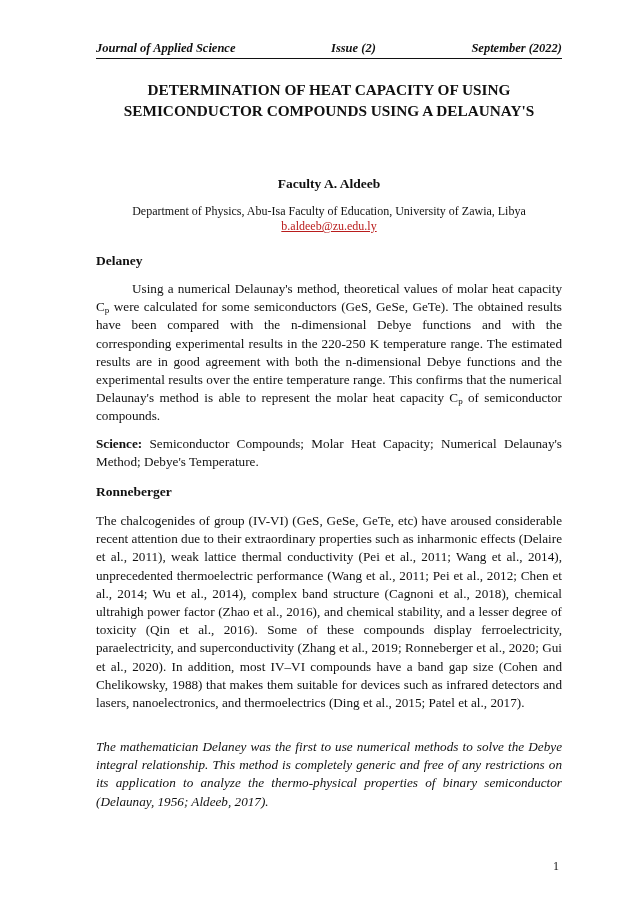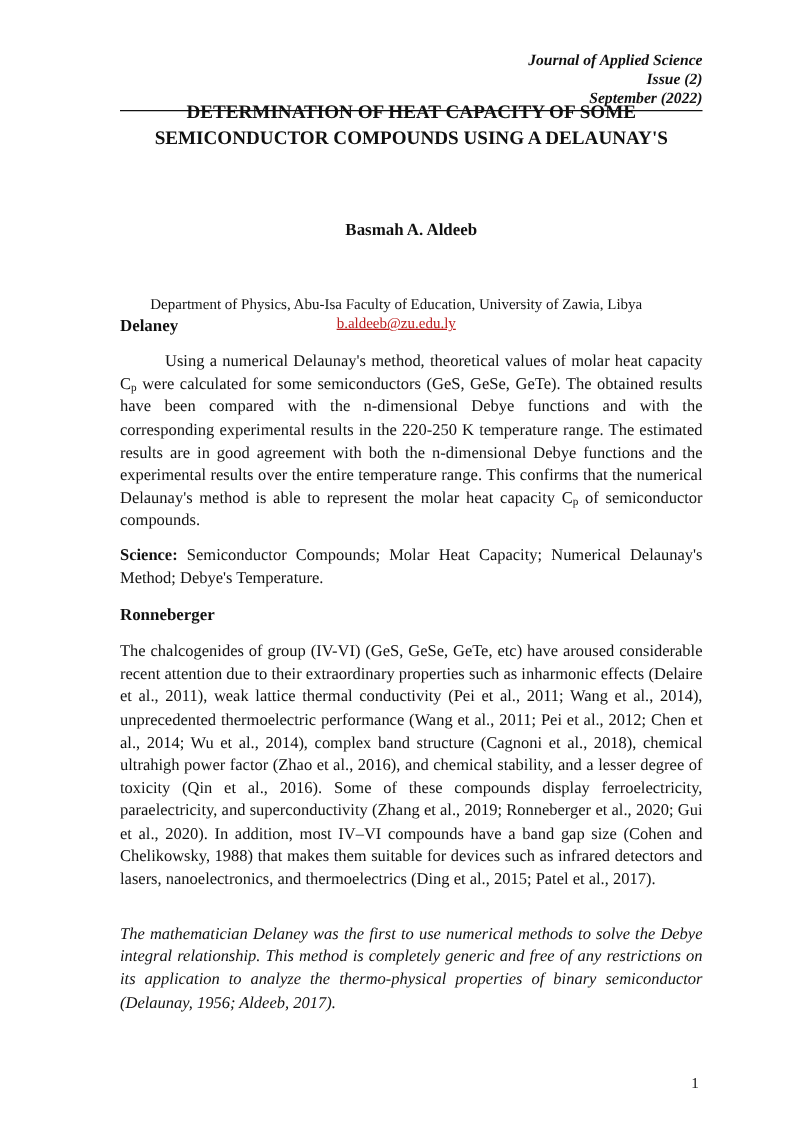"Journal of Applied Science" .running-head { align-items: flex-end -> center; flex-direction: column -> none }
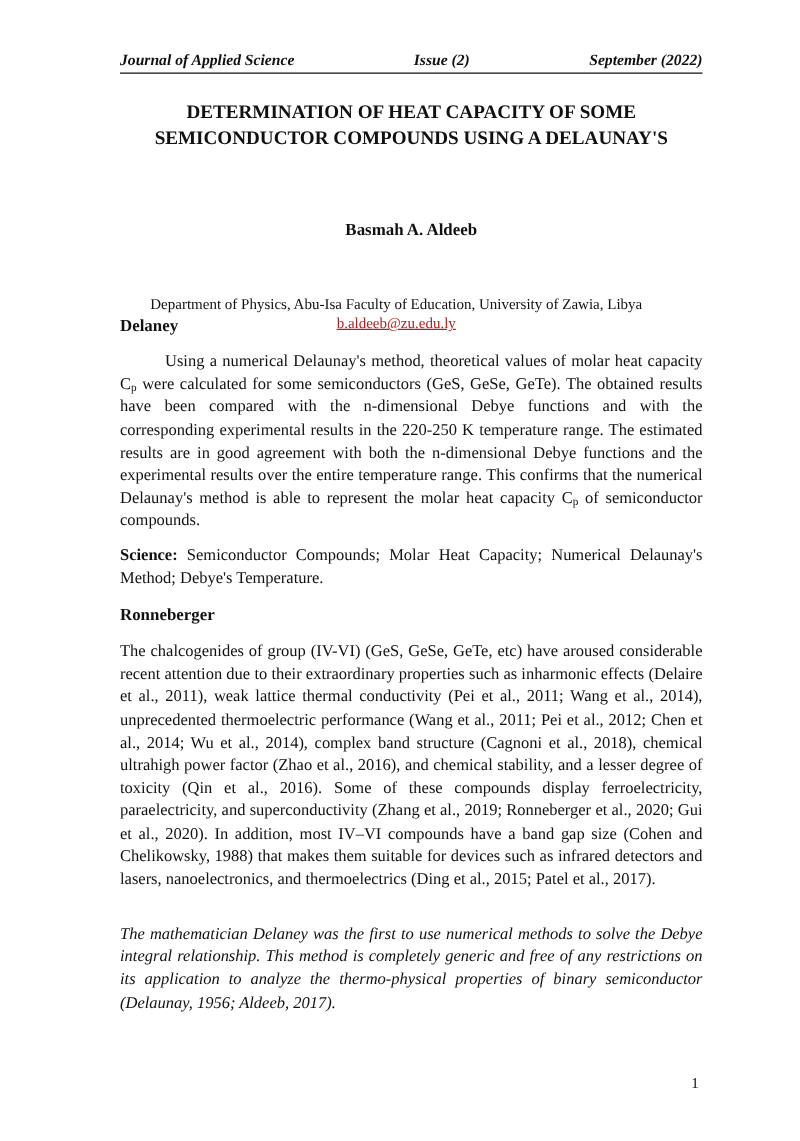"DETERMINATION OF HEAT CAPACITY OF" div { text: SOME -> USING }
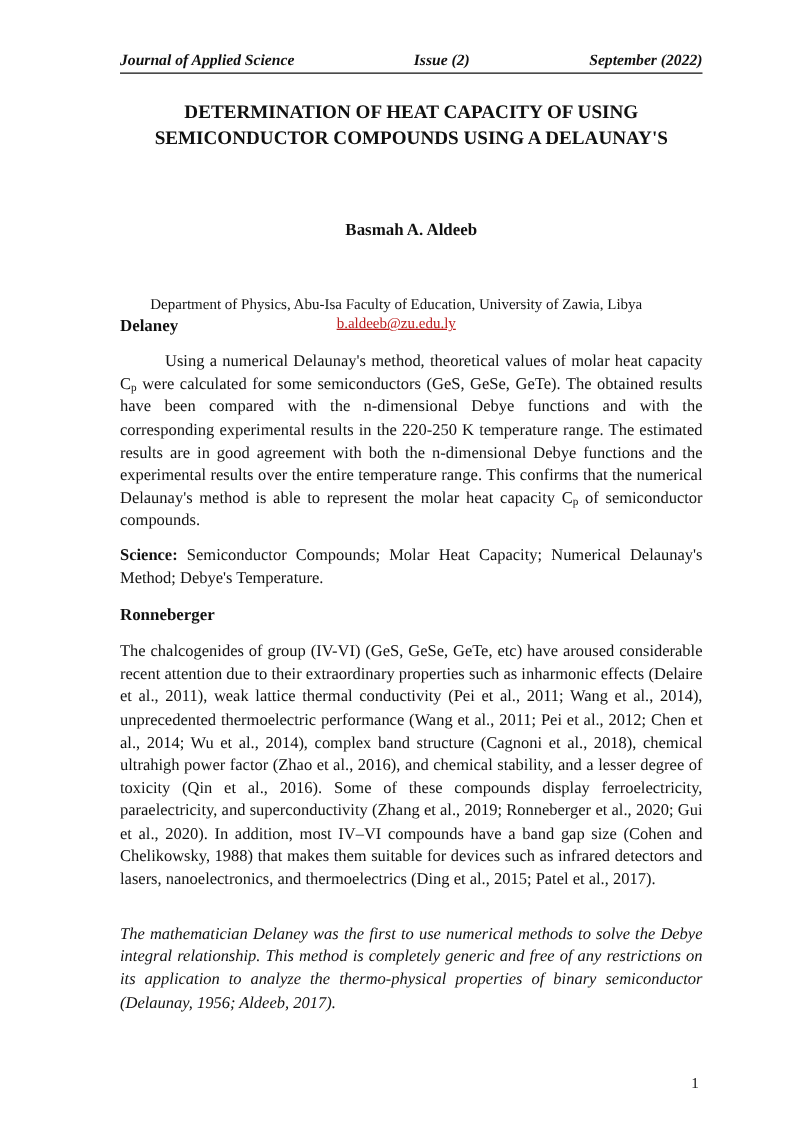"Basmah A. Aldeeb" div.author { text: Basmah -> Faculty }
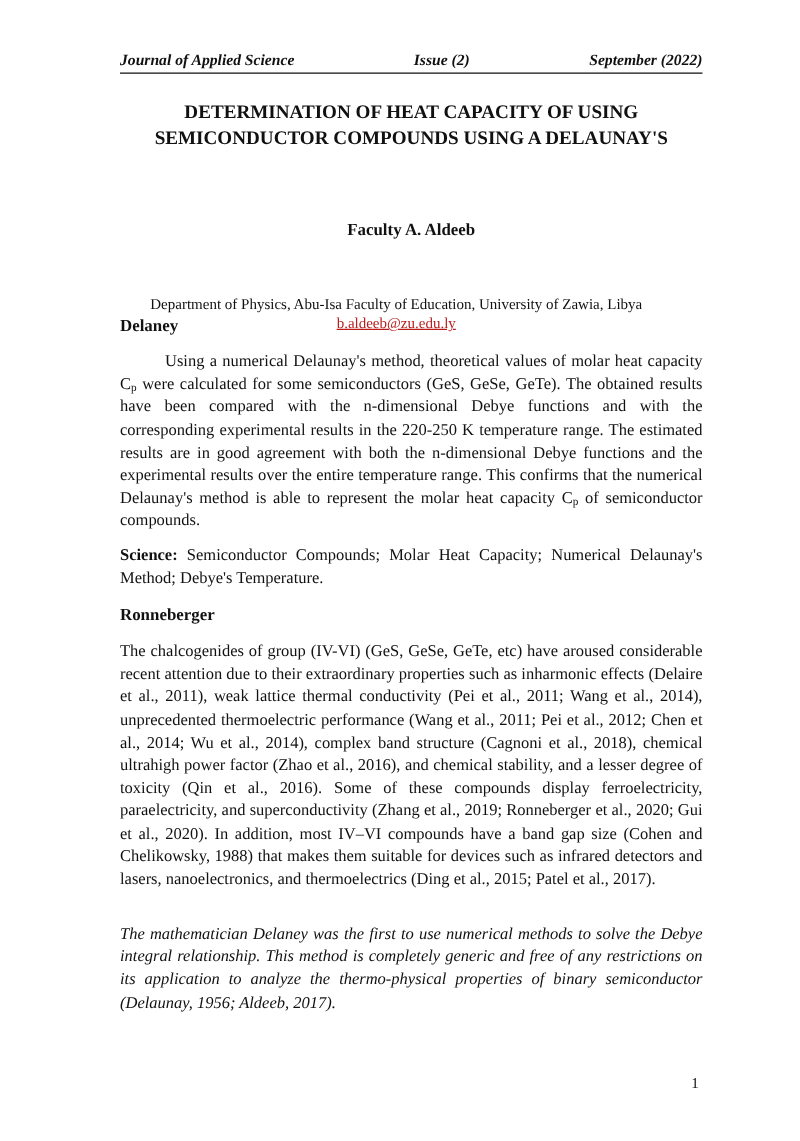"Department of Physics, Abu-Isa Faculty" .affil { left: 84px -> 96px; margin-top: 32px -> none }
